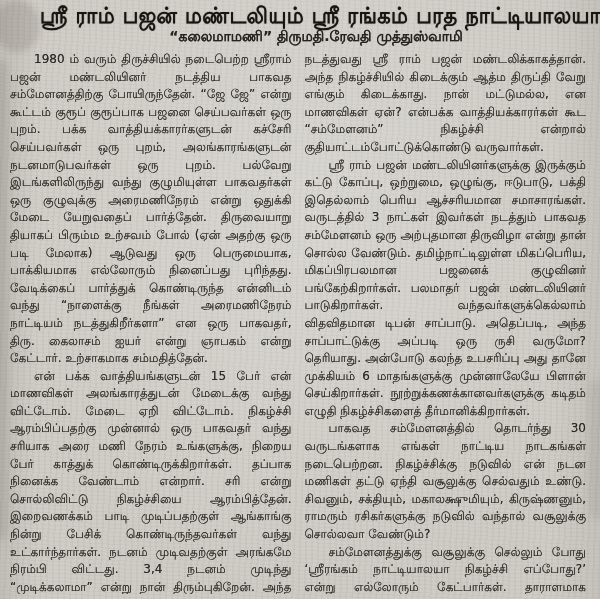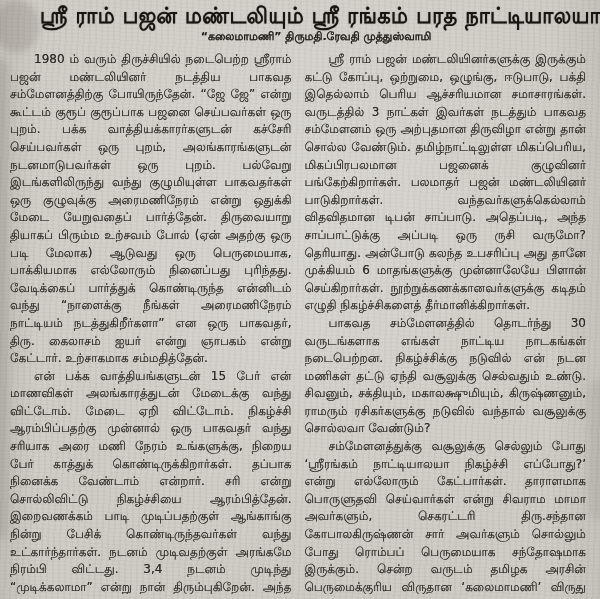"“கலைமாமணி” திருமதி.ரேவதி முத்துஸ்வாமி" .byline { font-size: 11px -> 14px }
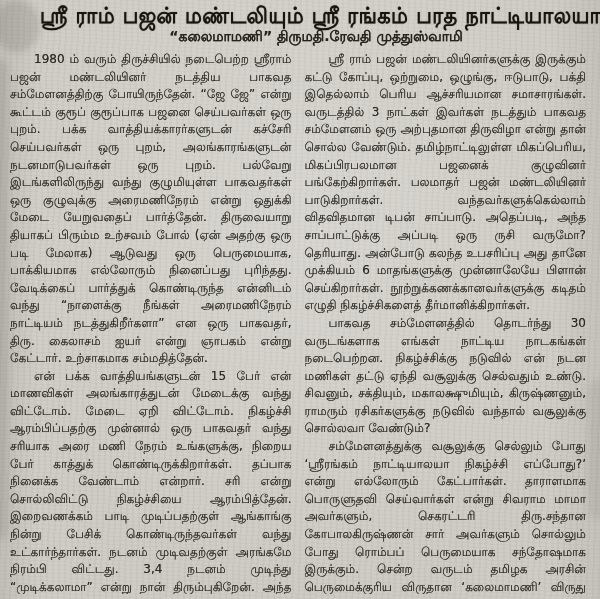"நடத்துவது ஸ்ரீ ராம் பஜன்" p.no-indent { html: none -> <p>நடத்துவது ஸ்ரீ ராம் பஜன் மண்டலிக்காகத்தான். அந்த நிகழ்ச்சியில் கிடைக்கும் ஆத்ம திருப்தி வேறு எங்கும் கிடைக்காது. நான் மட்டுமல்ல, என மாணவிகள் ஏன்? என்பக்க வாத்தியக்காரர்கள் கூட “சம்மேளனம்” நிகழ்ச்சி என்றால் குதியாட்டம்போட்டுக்கொண்டு வருவார்கள்.</p> }
